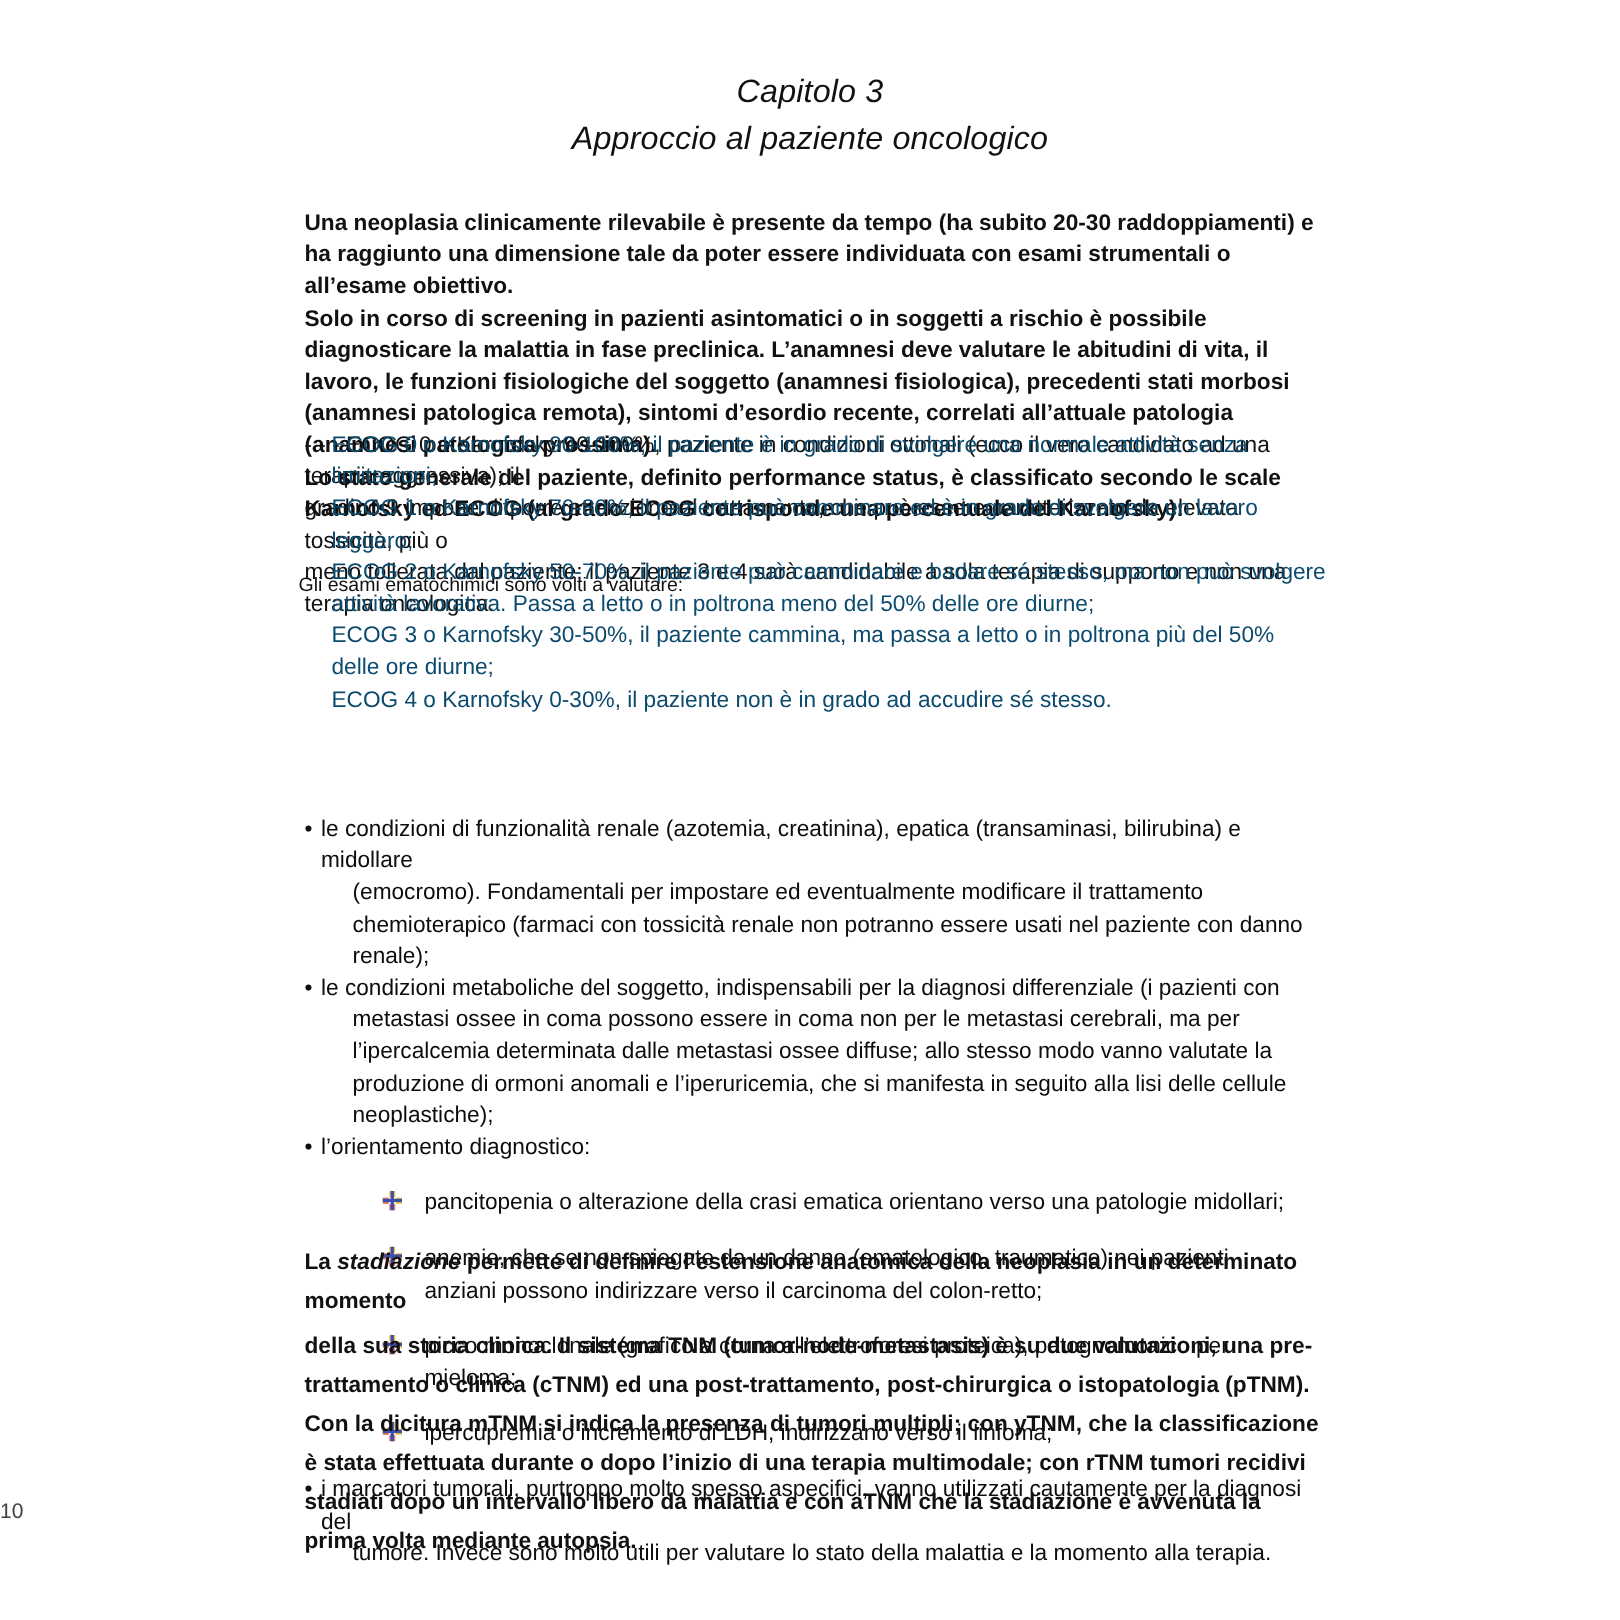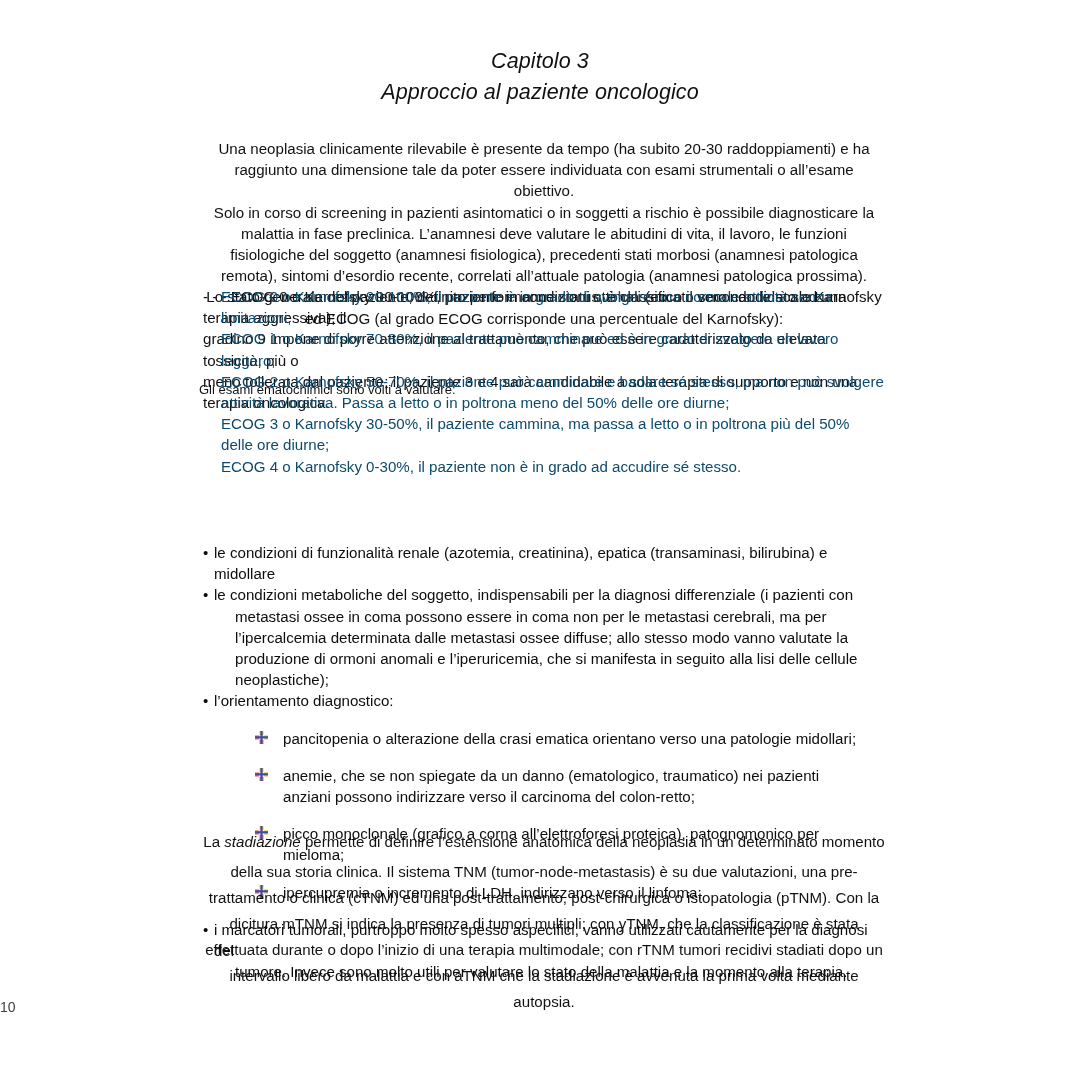"Una neoplasia clinicamente rilevabile è" .body-text { font-weight: none -> bold; text-align: center -> left }
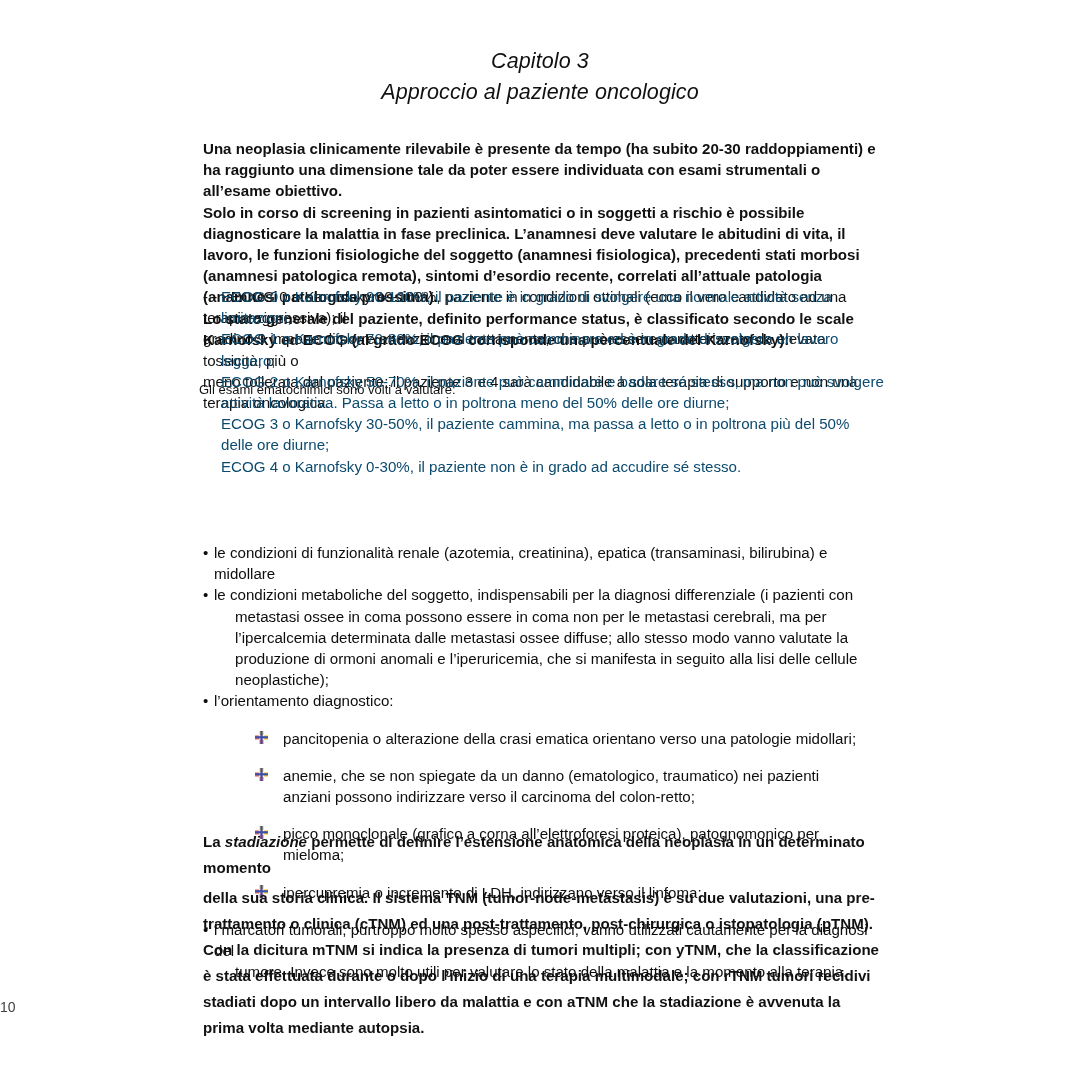"(emocromo). Fondamentali per impostare" span.cont { html: none -> <span>(emocromo). Fondamentali per impostare ed eventualmente modificare il trattamento chemioterapico (farmaci con tossicità renale non potranno essere usati nel paziente con danno renale);</span> }
